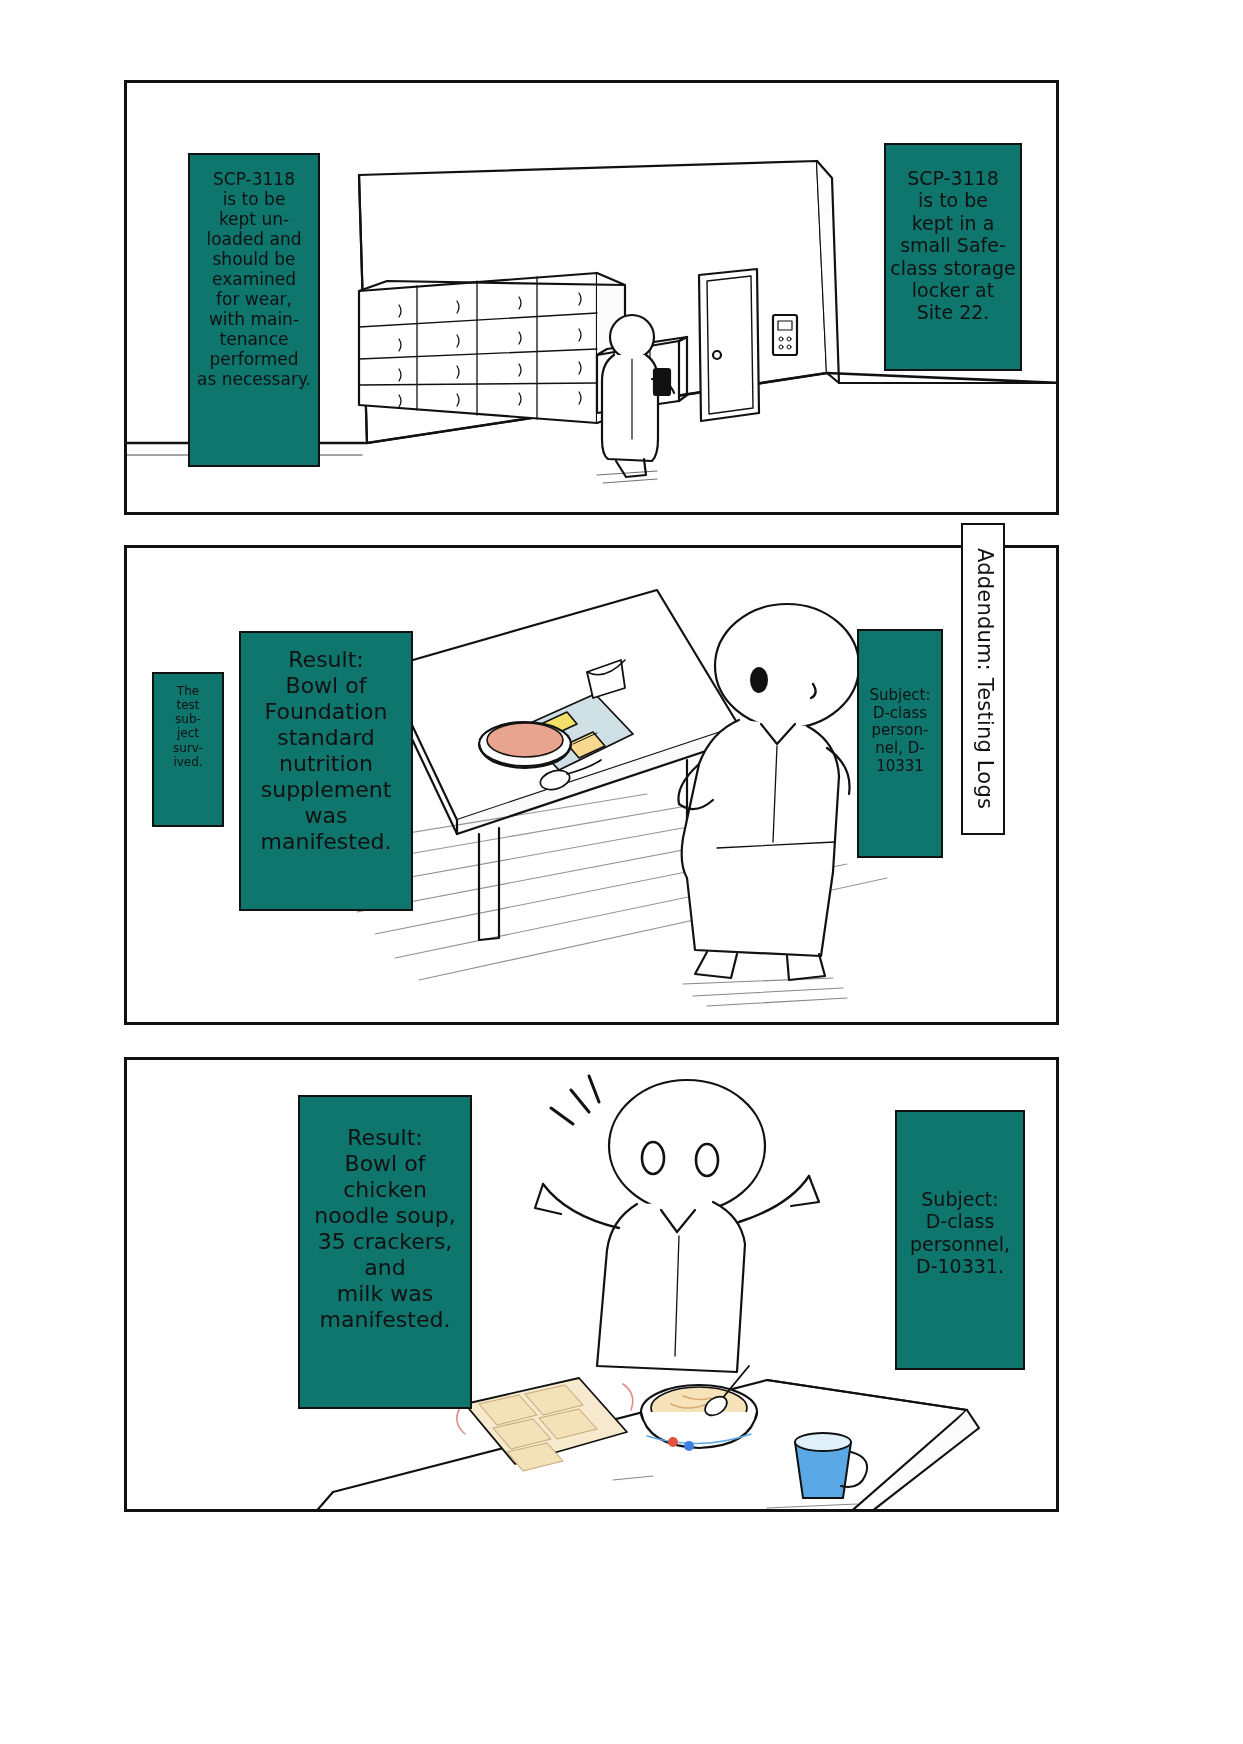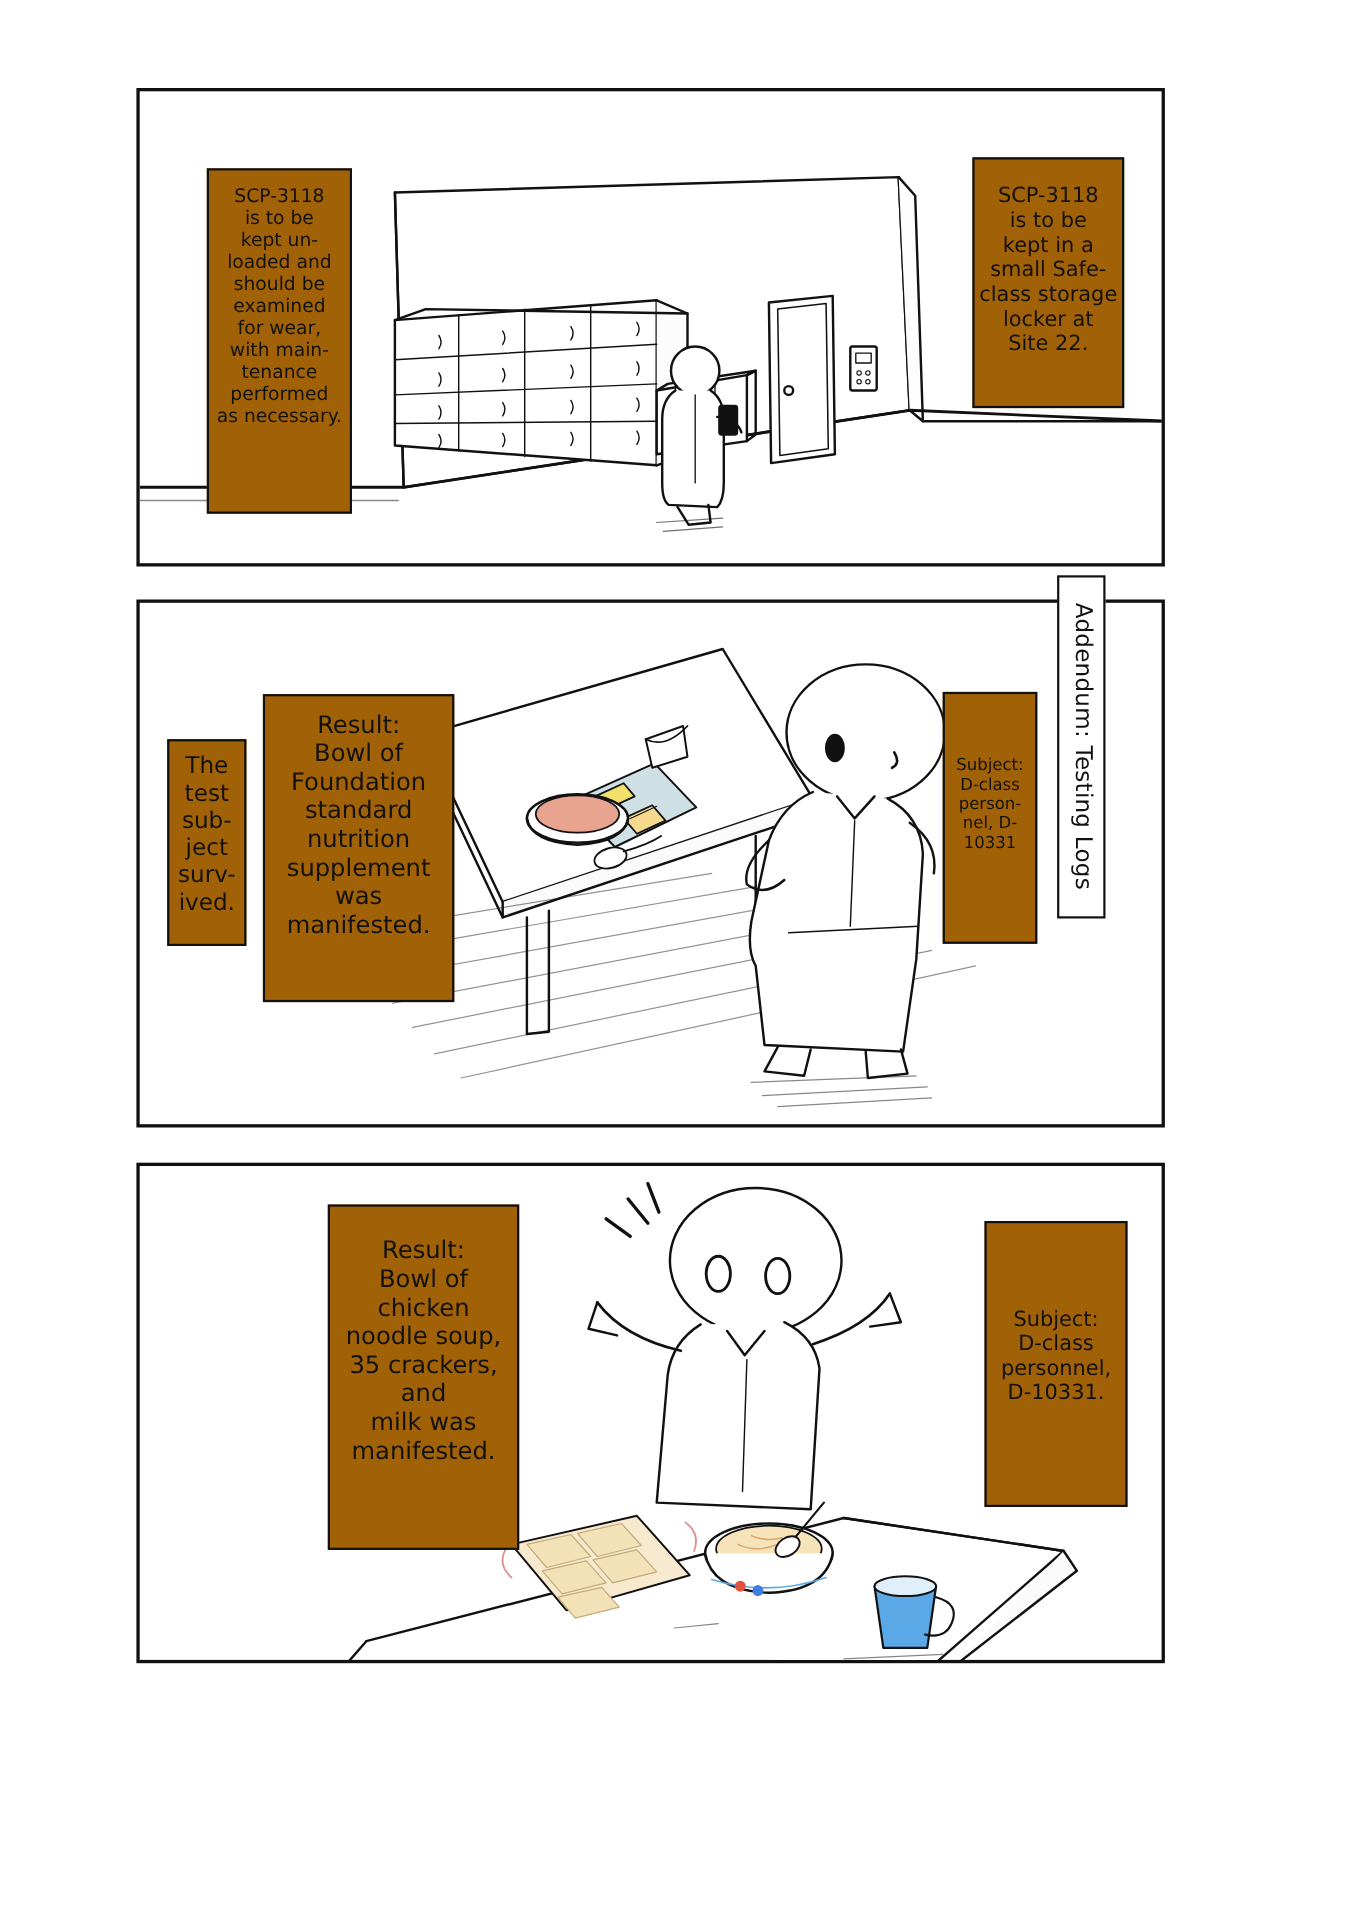"SCP-3118" .cap { background: #a16207 -> #0f766e }
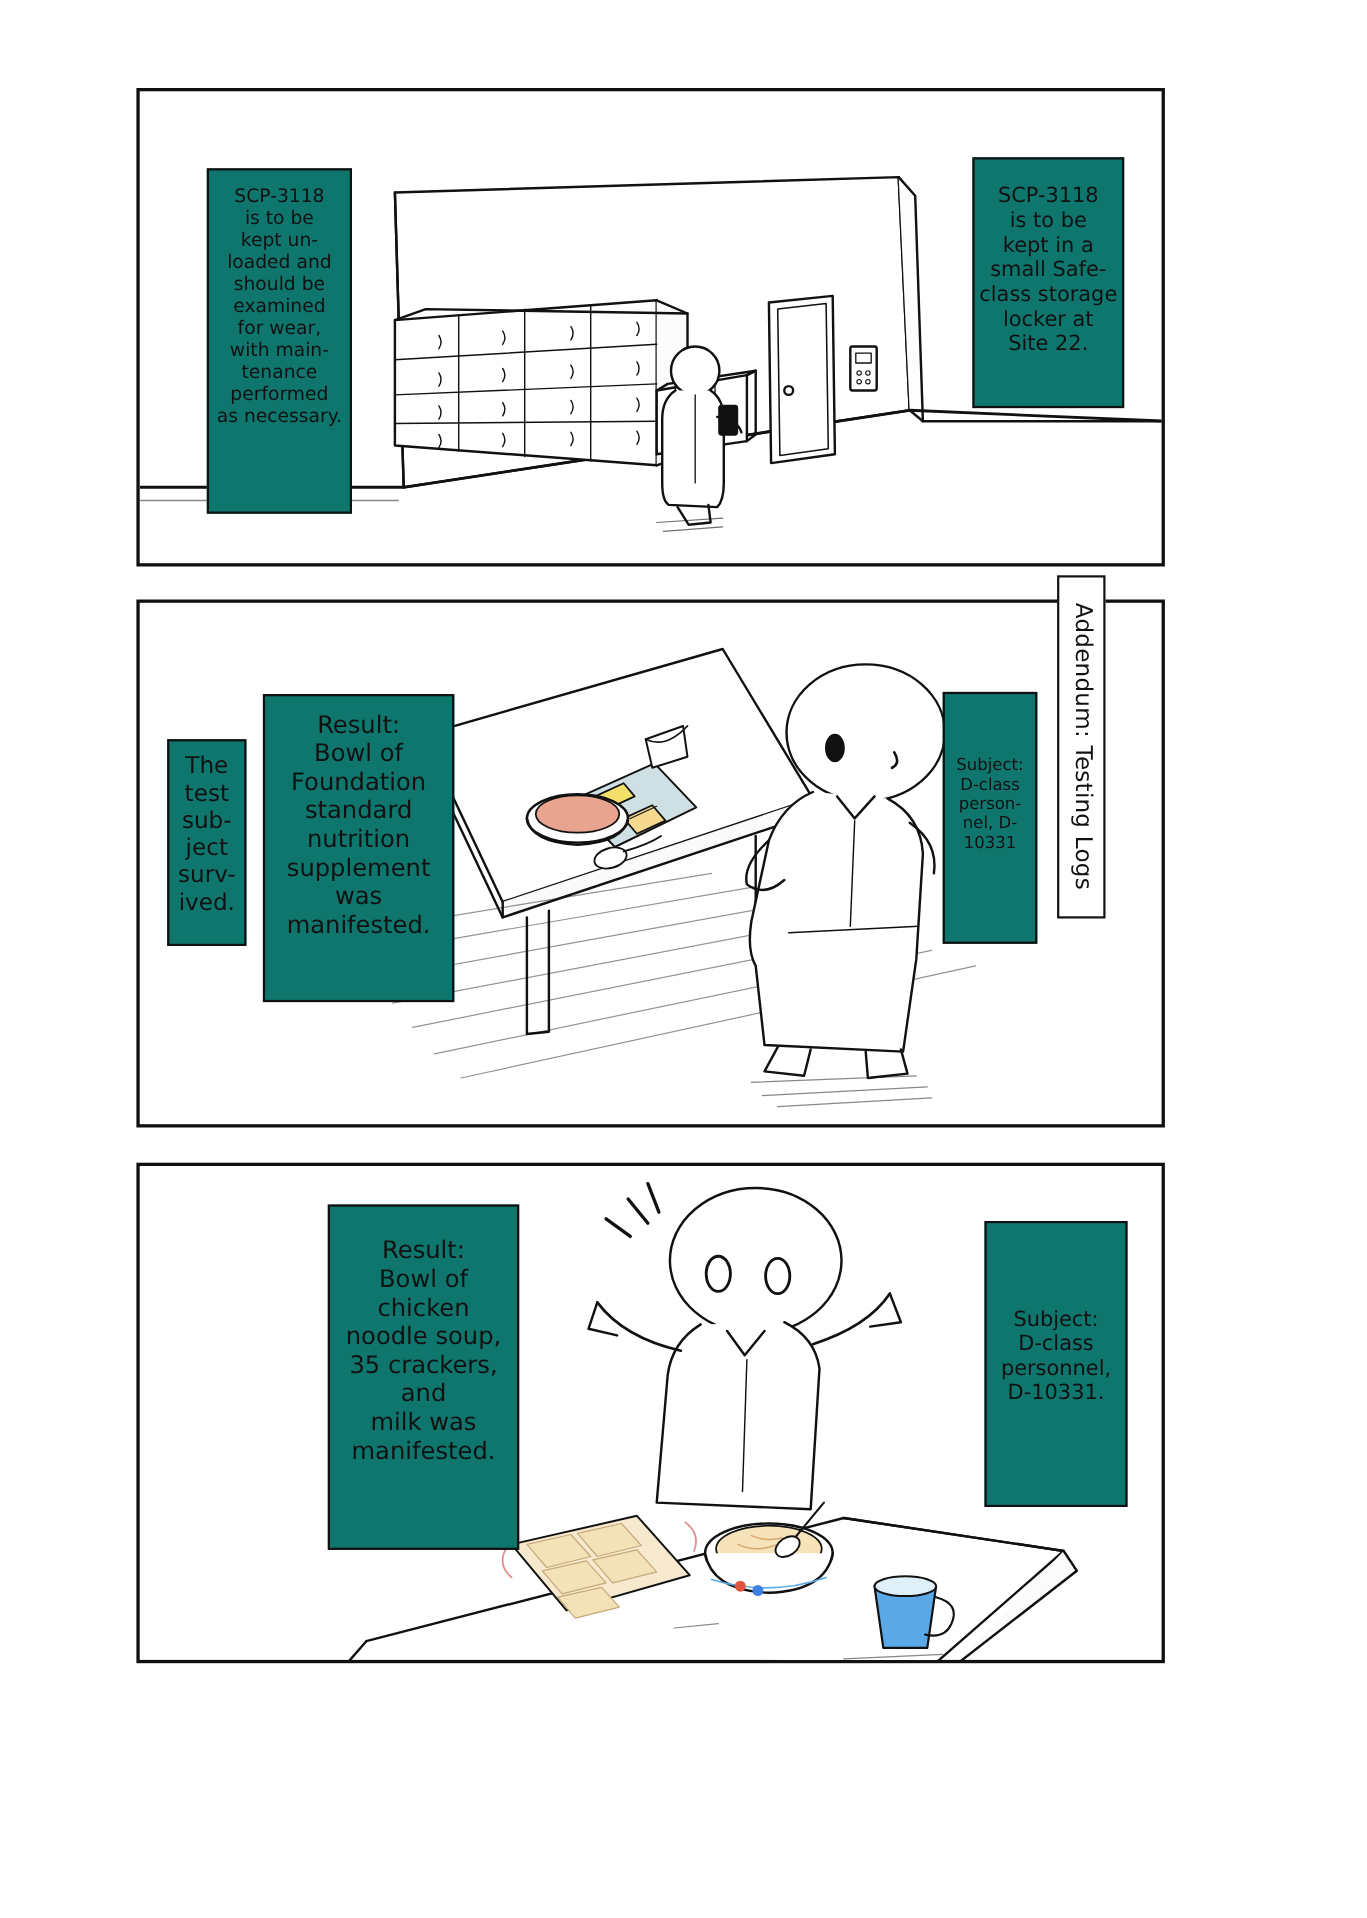"The" #cap-test-survived { font-size: 21px -> 12px; height: 188px -> 155px }
